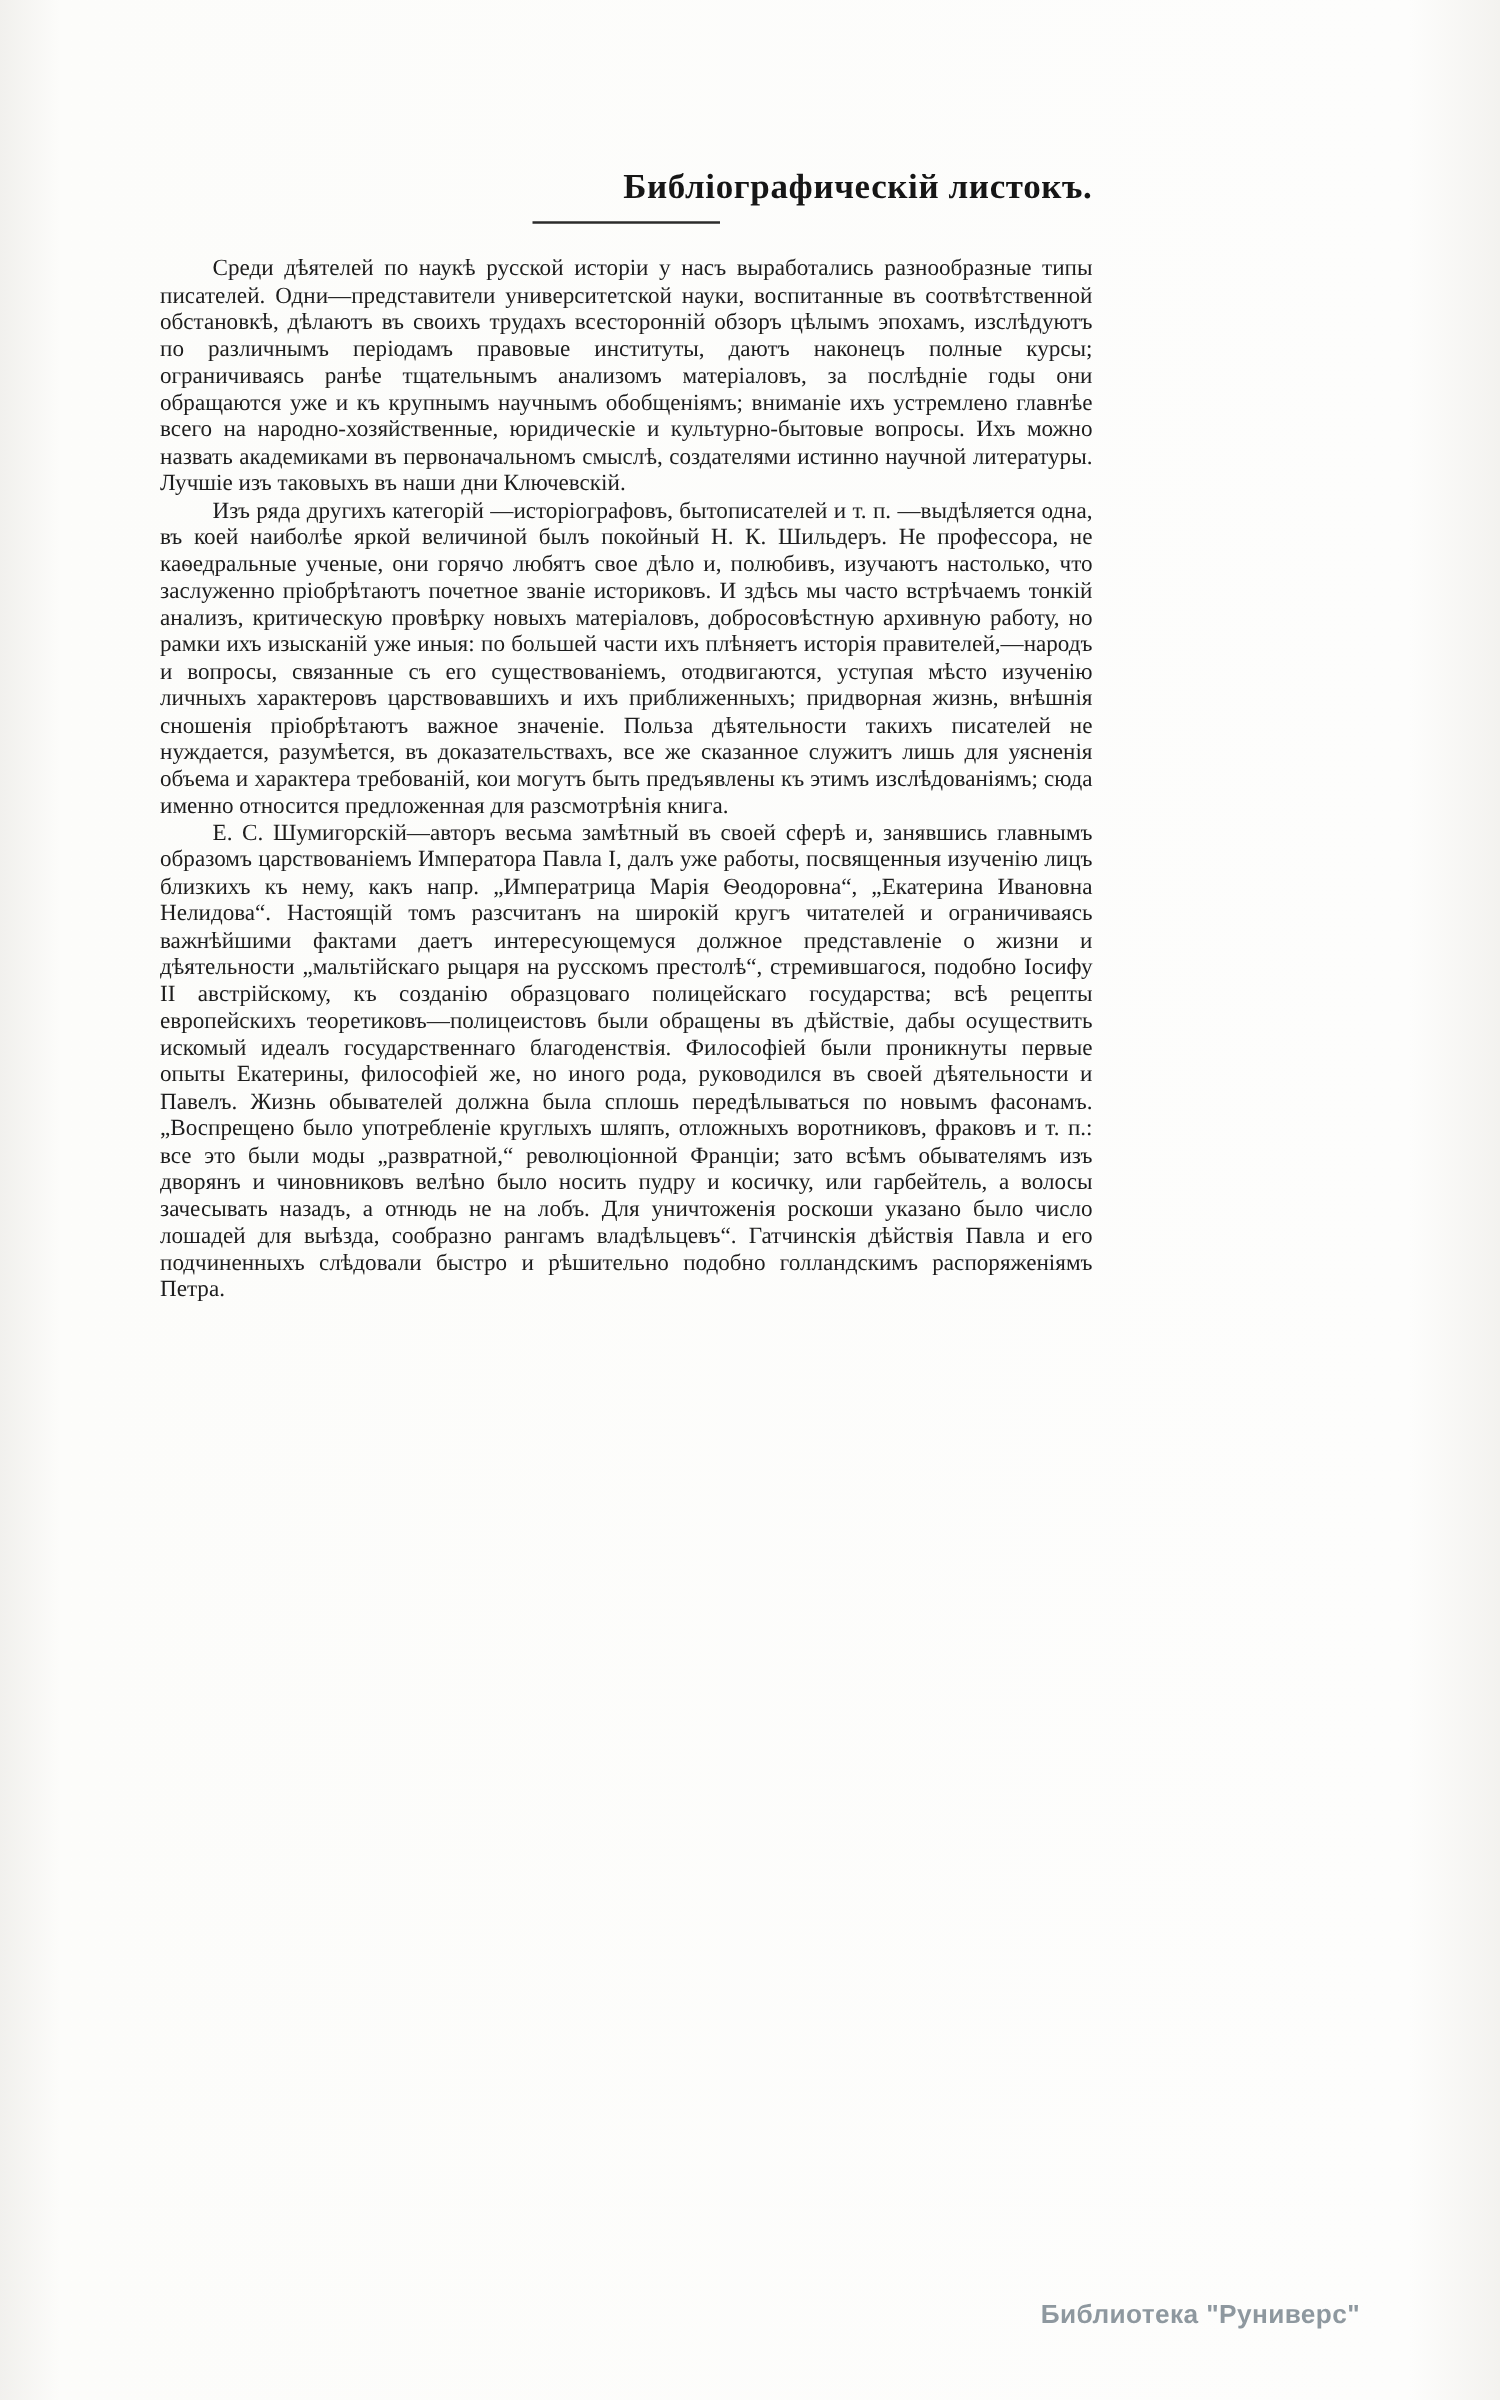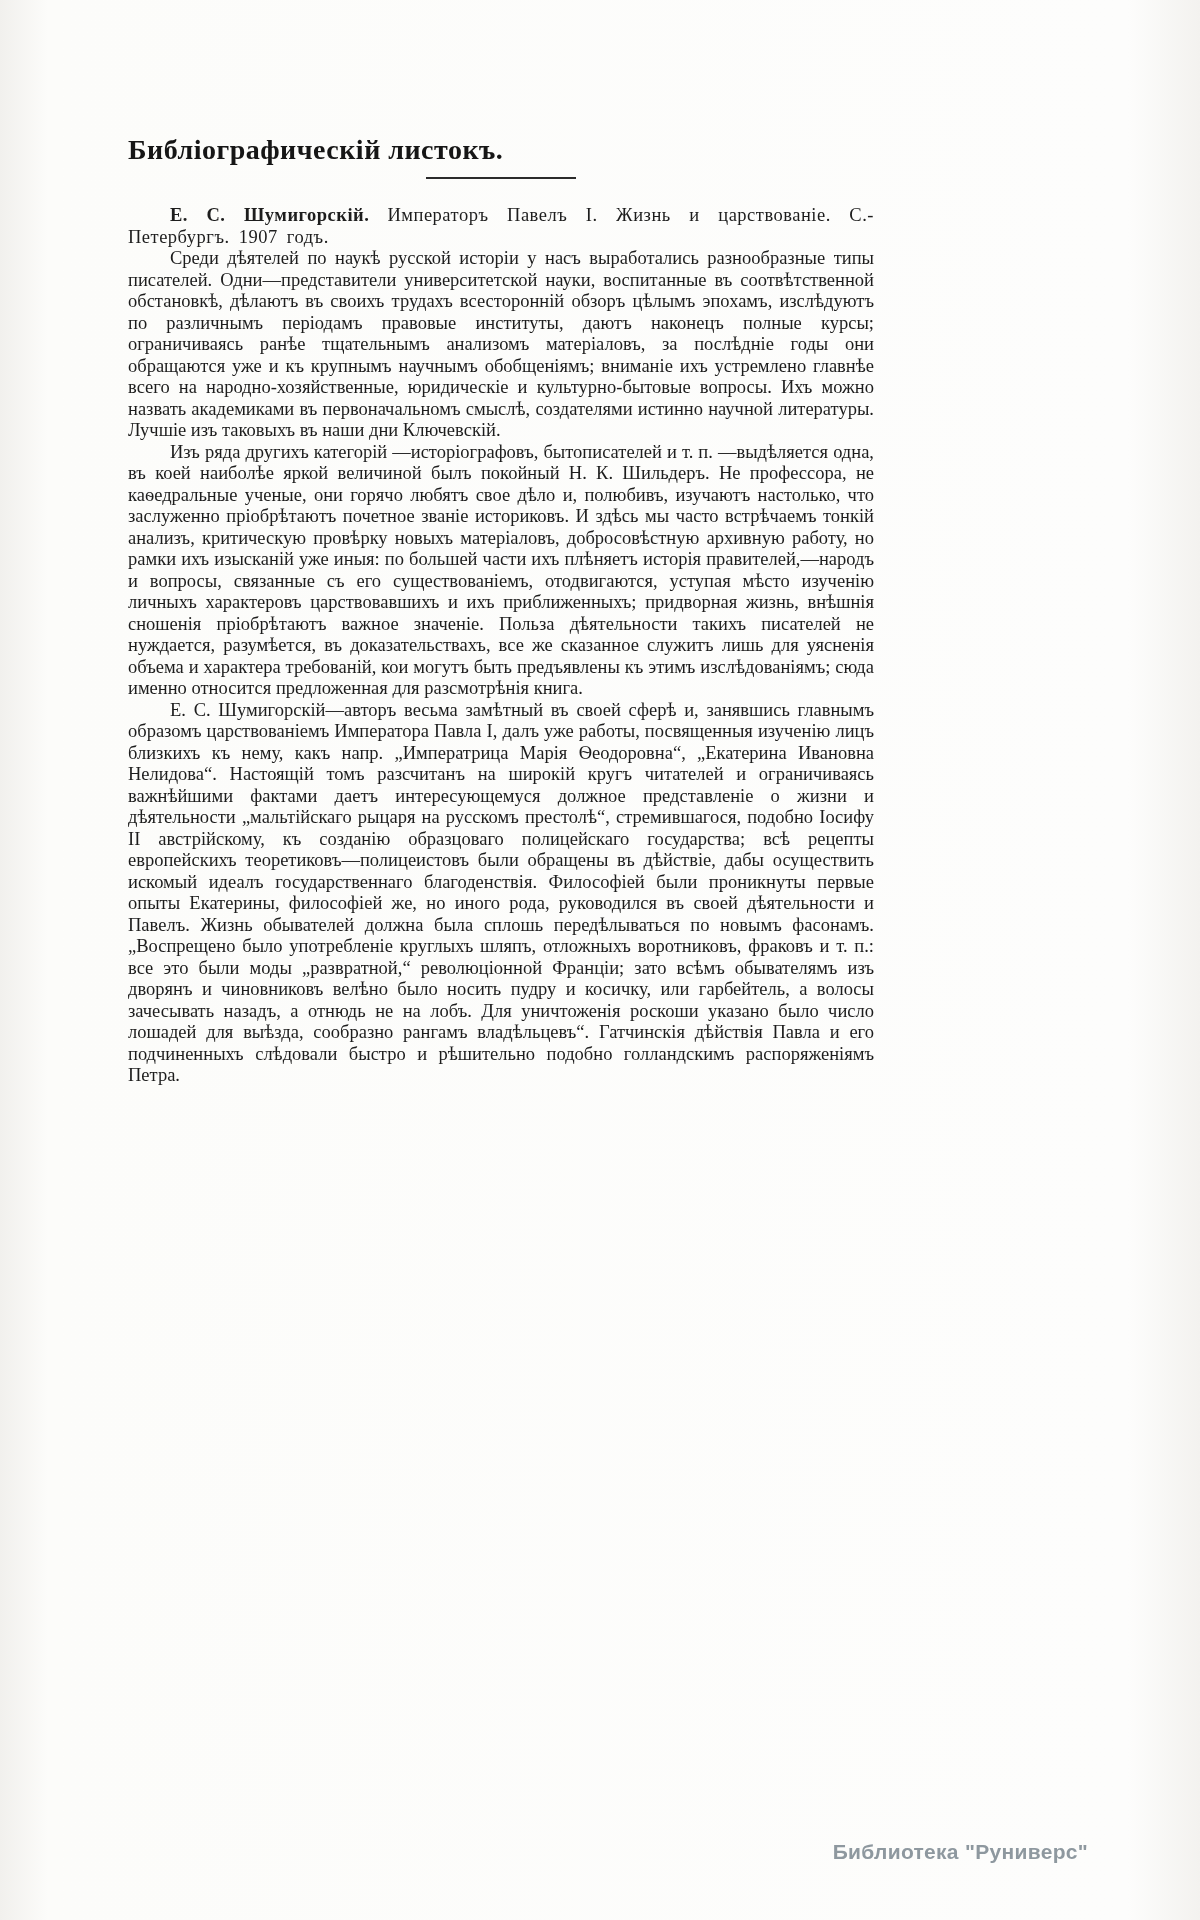"Библіографическій листокъ." .title { text-align: left -> right }
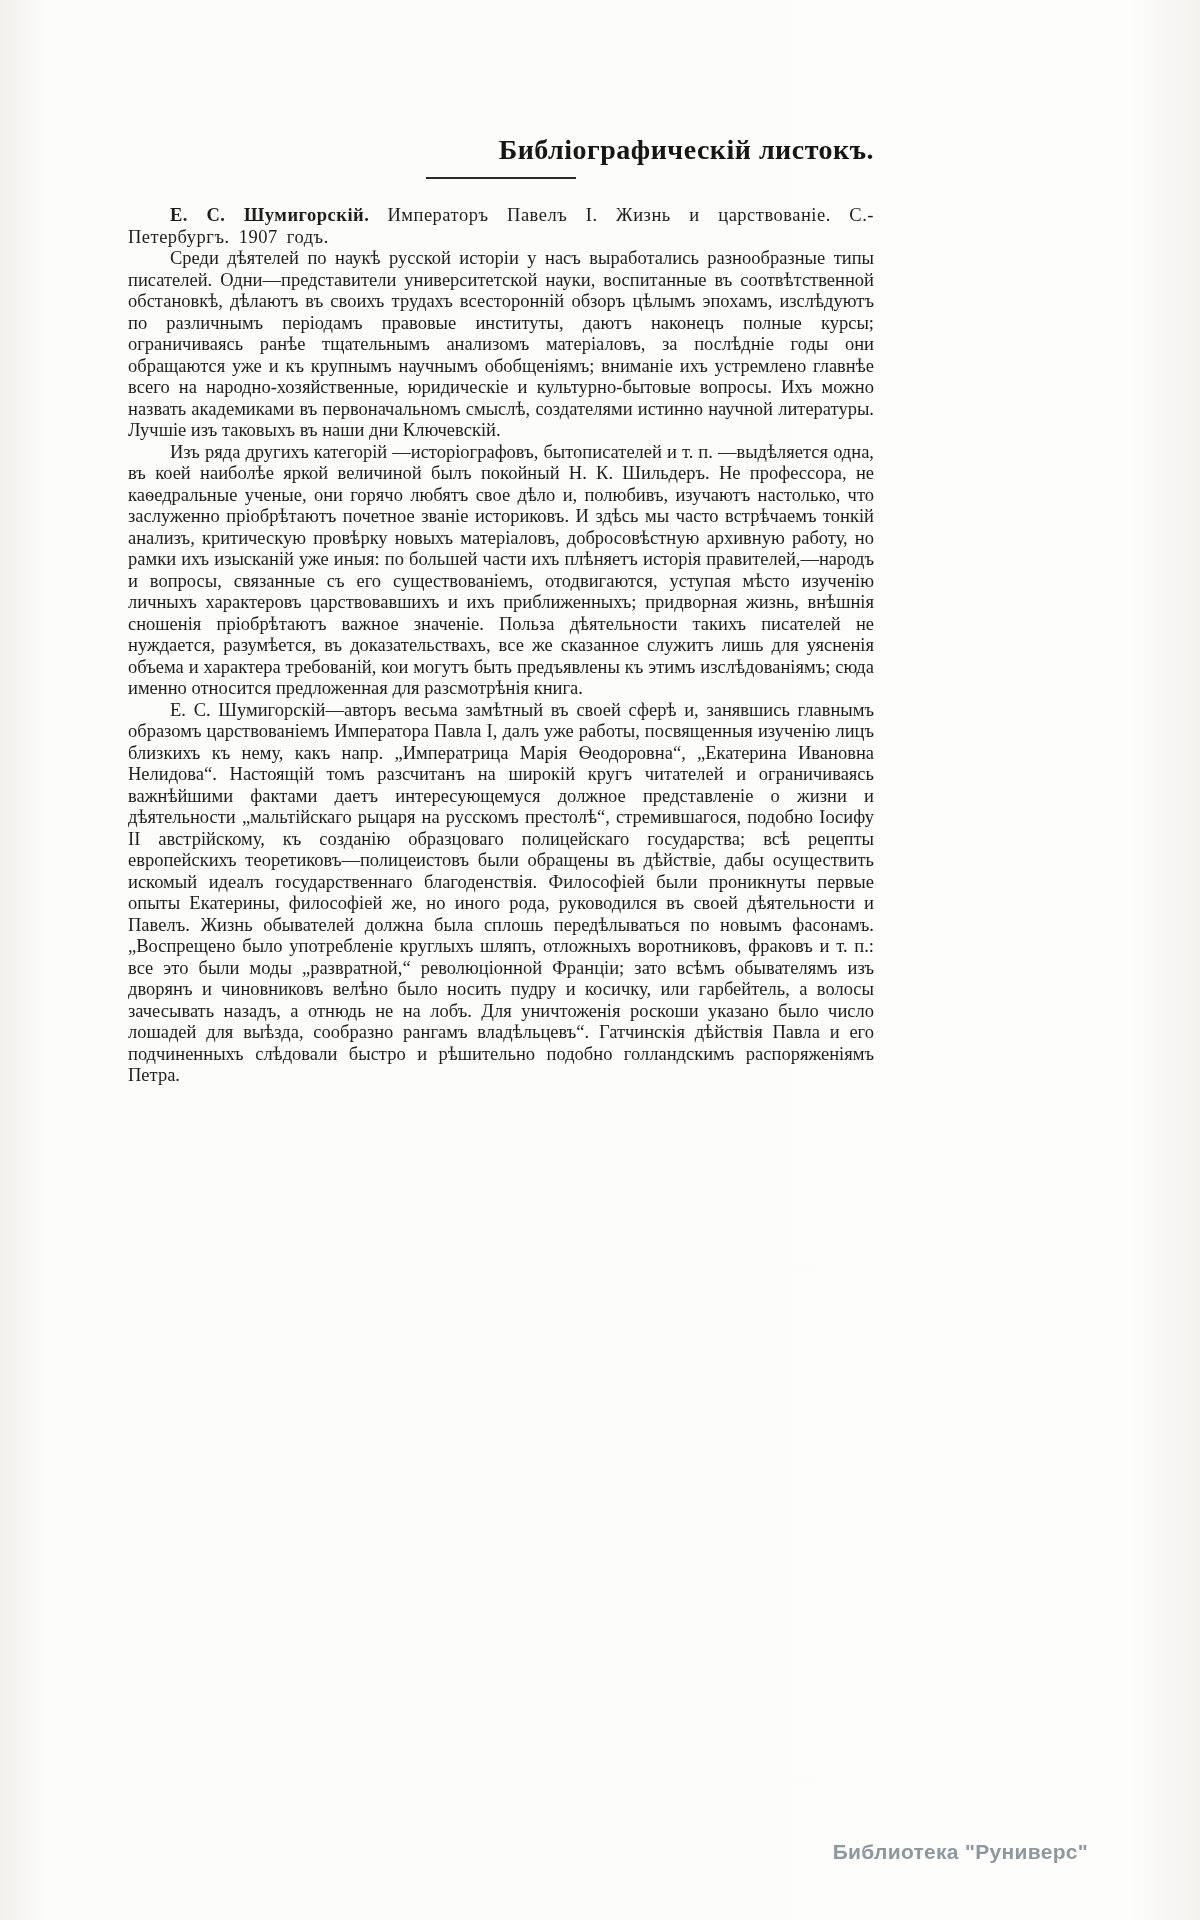"Е. С. Шумигорскій. Императоръ Павелъ" p.para { html: <p><span>Е. С. Шумигорскій.</span> <span>Императоръ Павелъ I. Жизнь и царствованіе. С.-Петербургъ. 1907 годъ.</span></p> -> none }
